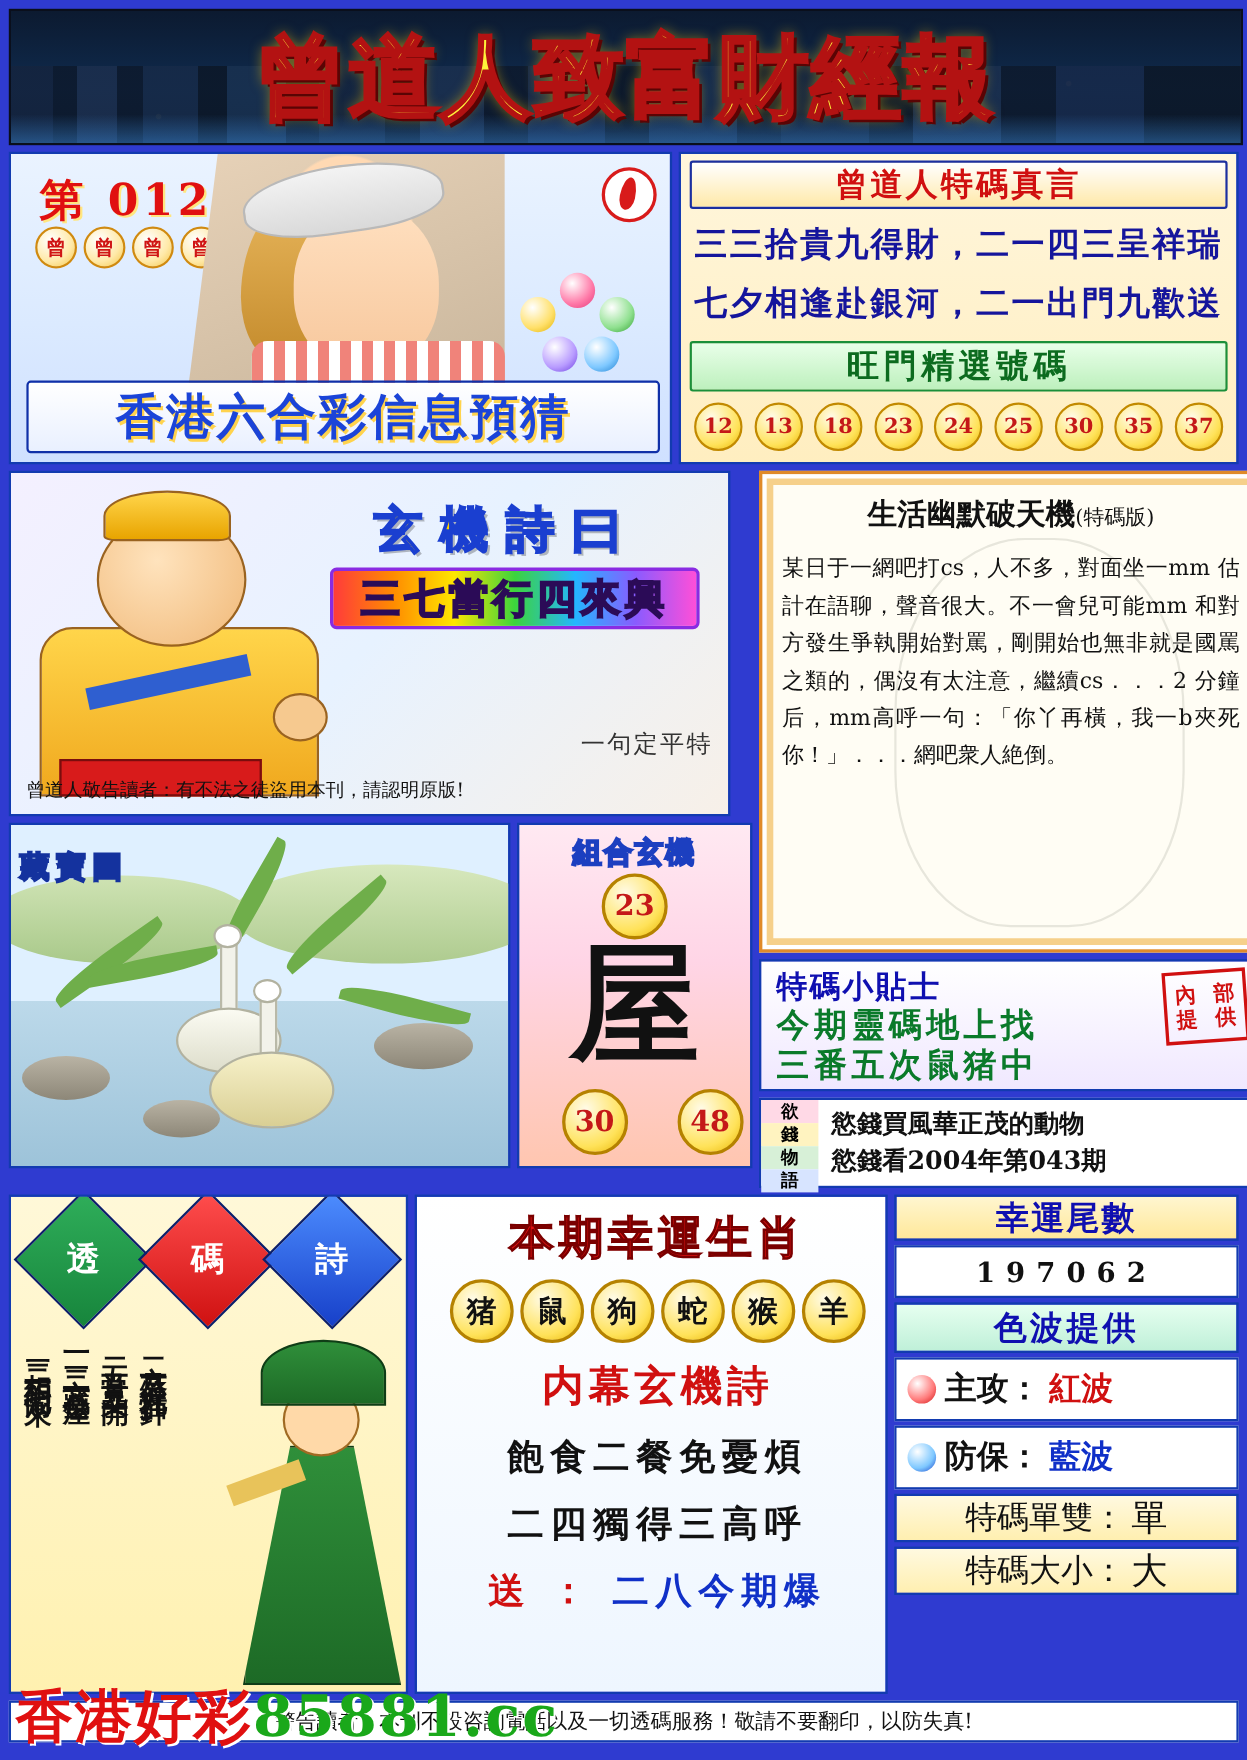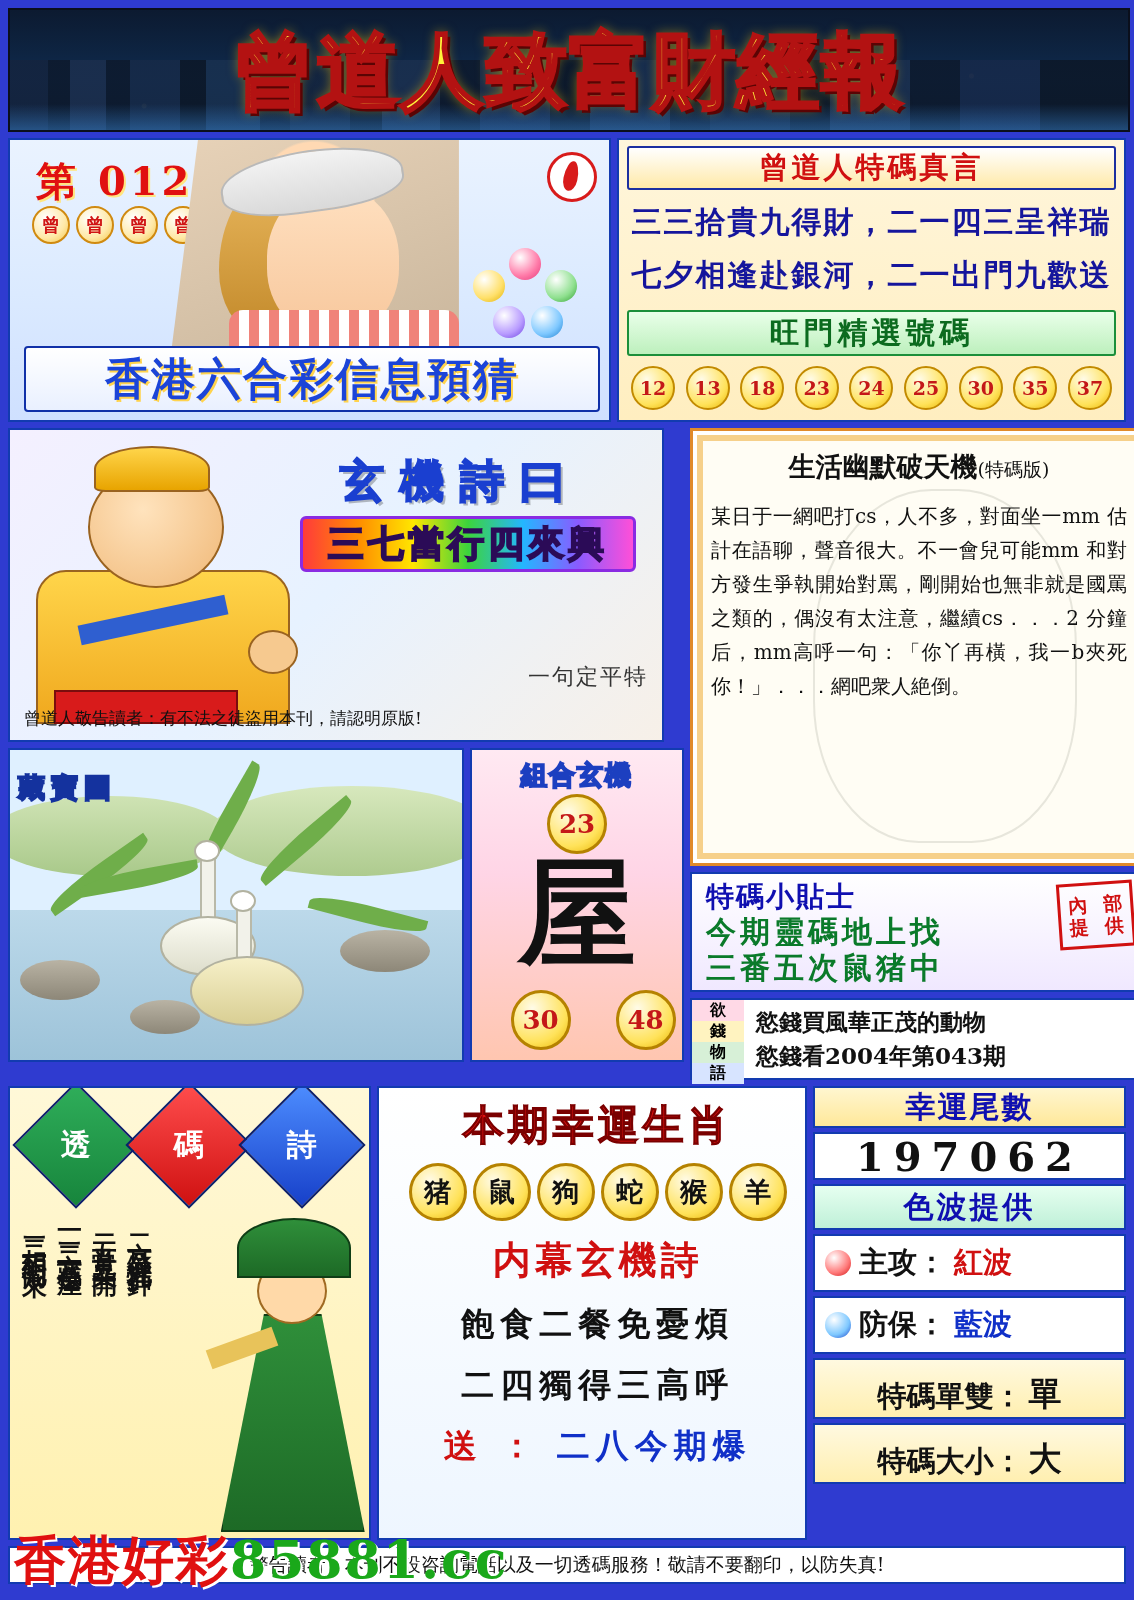"197062" .tail-nums { font-size: 40px -> 25px }
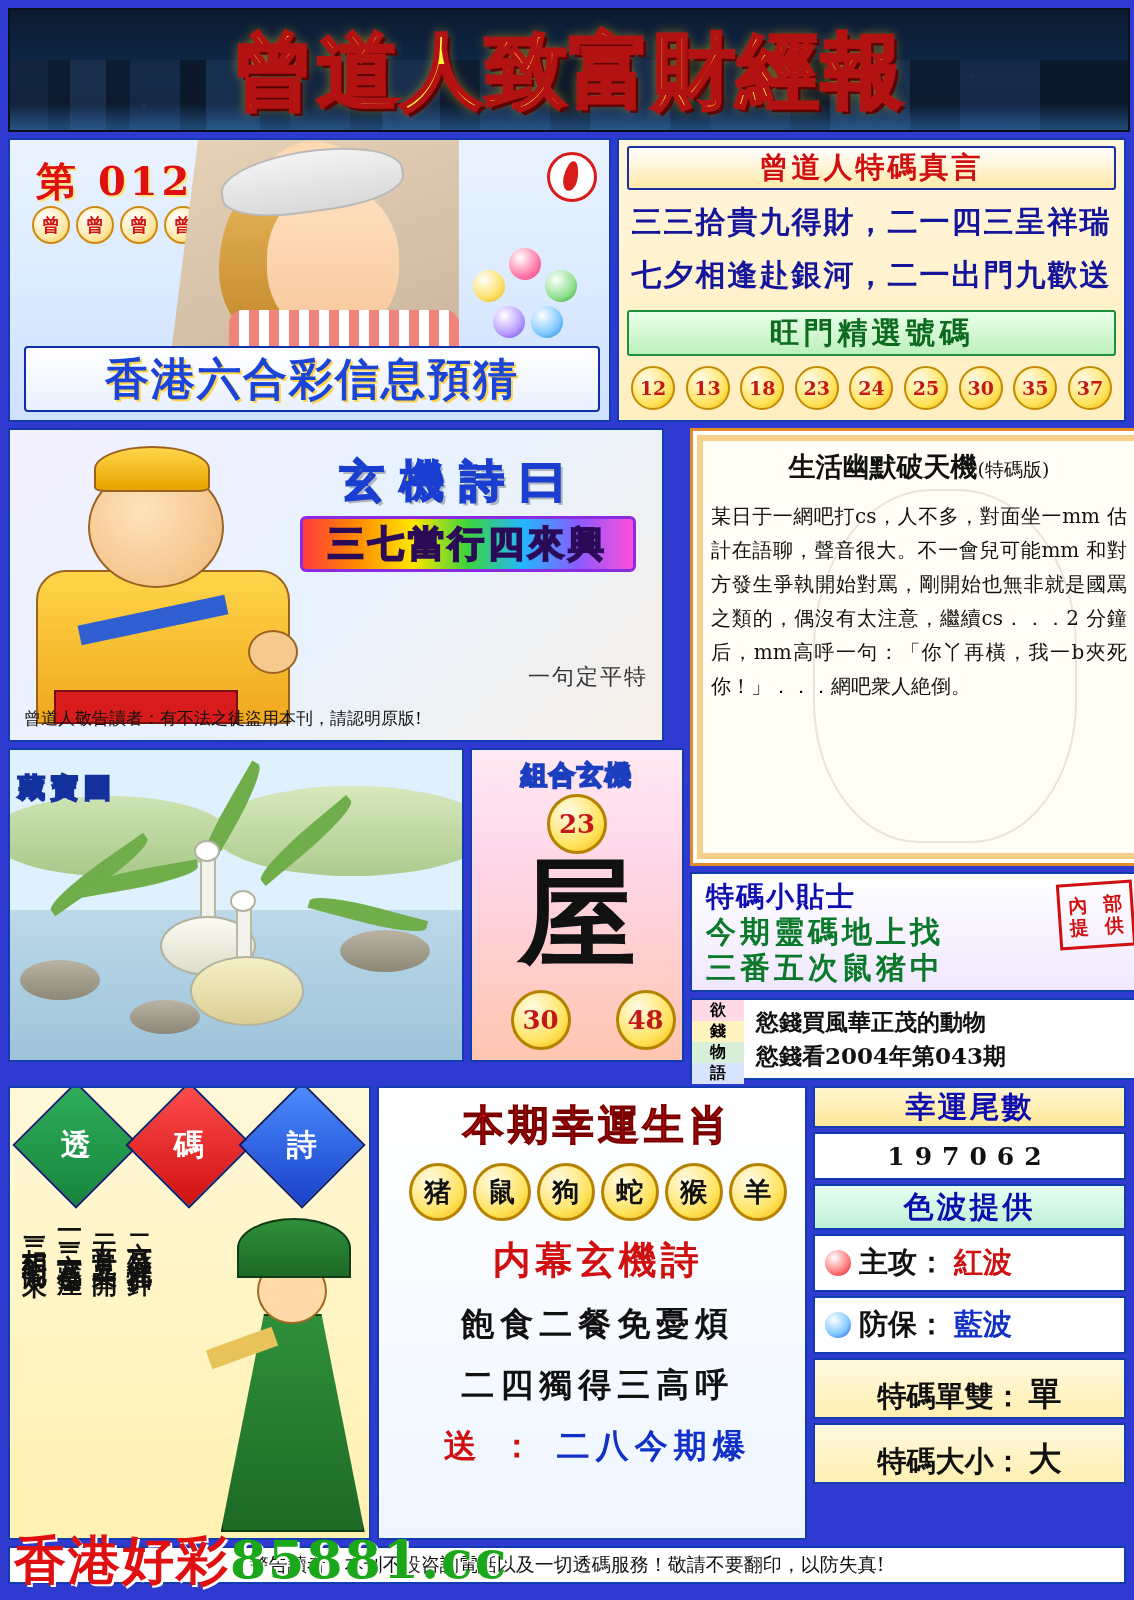"特碼單雙：" .od-row { align-items: flex-end -> center; font-weight: bold -> normal; height: 61px -> 44px }
